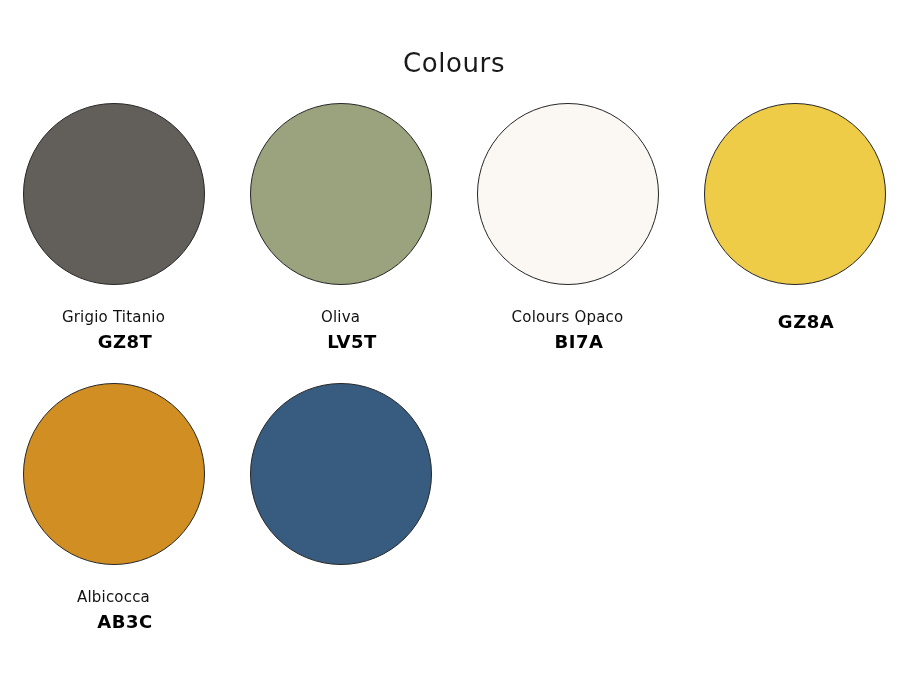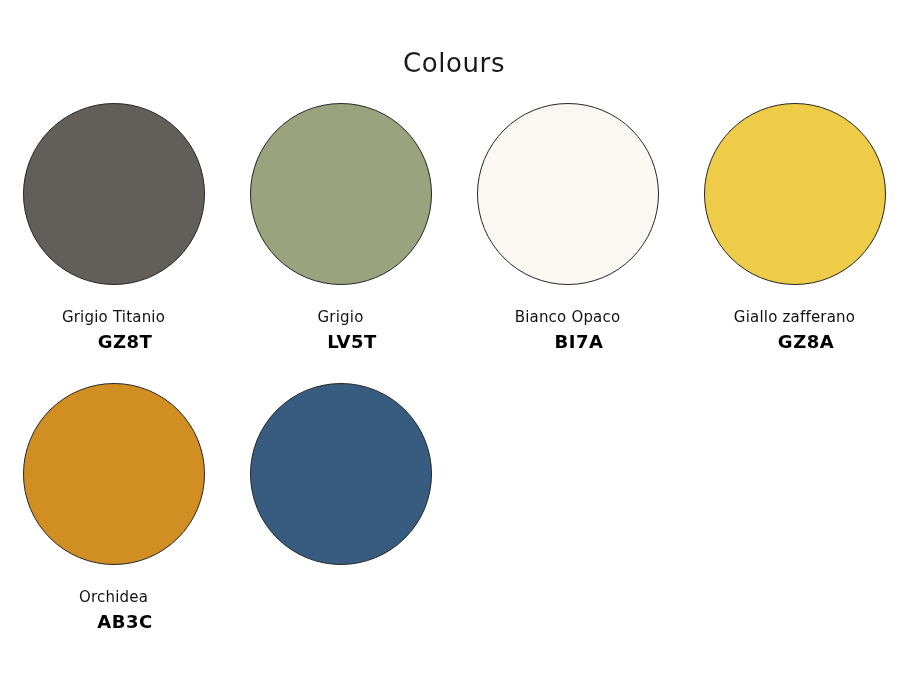"Grigio" div.swatch-name { text: Grigio -> Oliva }
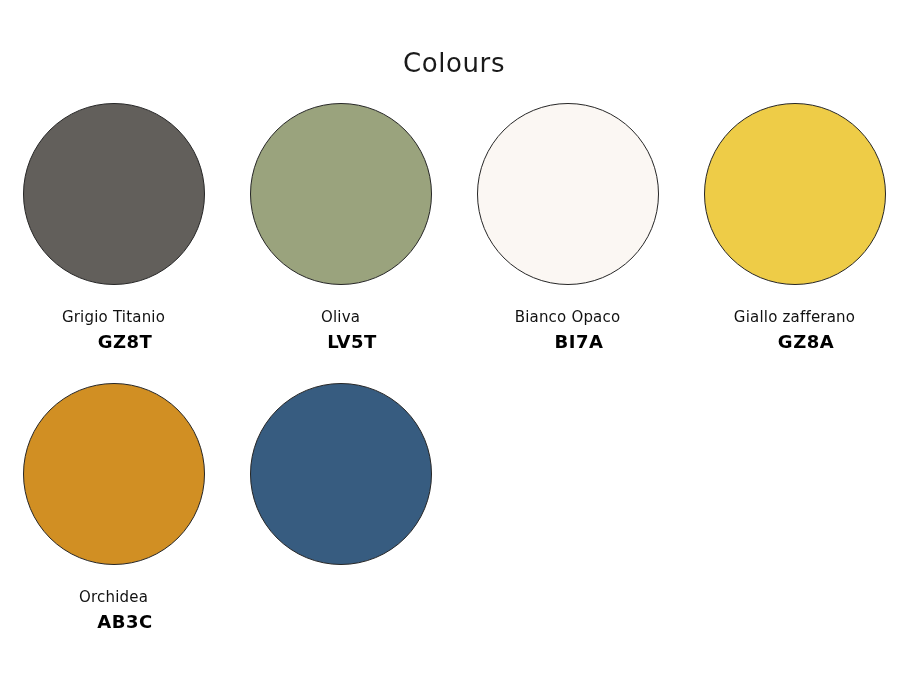"Bianco Opaco" div.swatch-name { text: Bianco -> Colours }
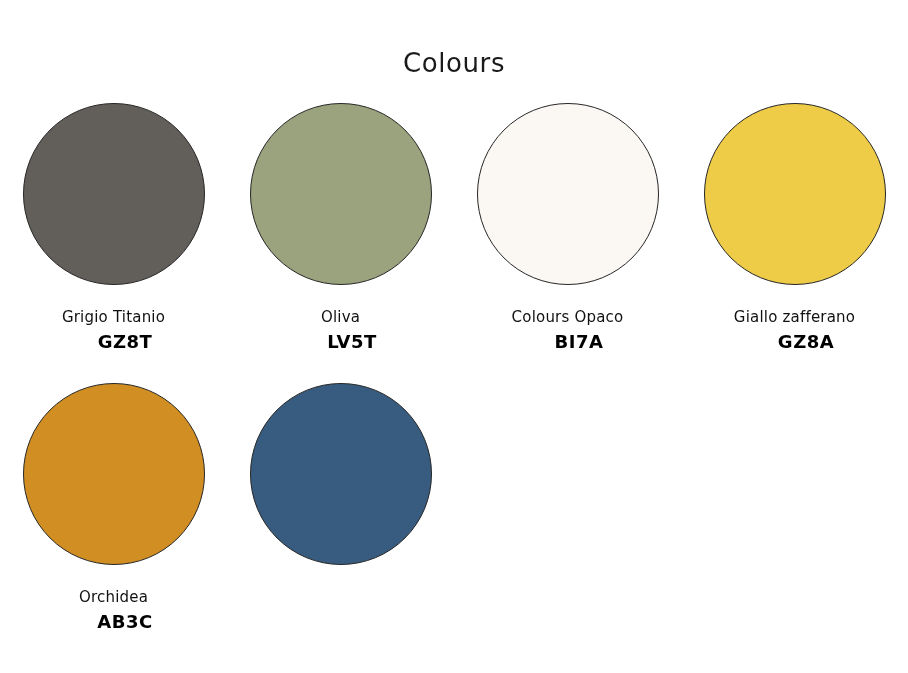"Giallo zafferano" div.swatch-name { html: <div>Giallo zafferano</div> -> none }
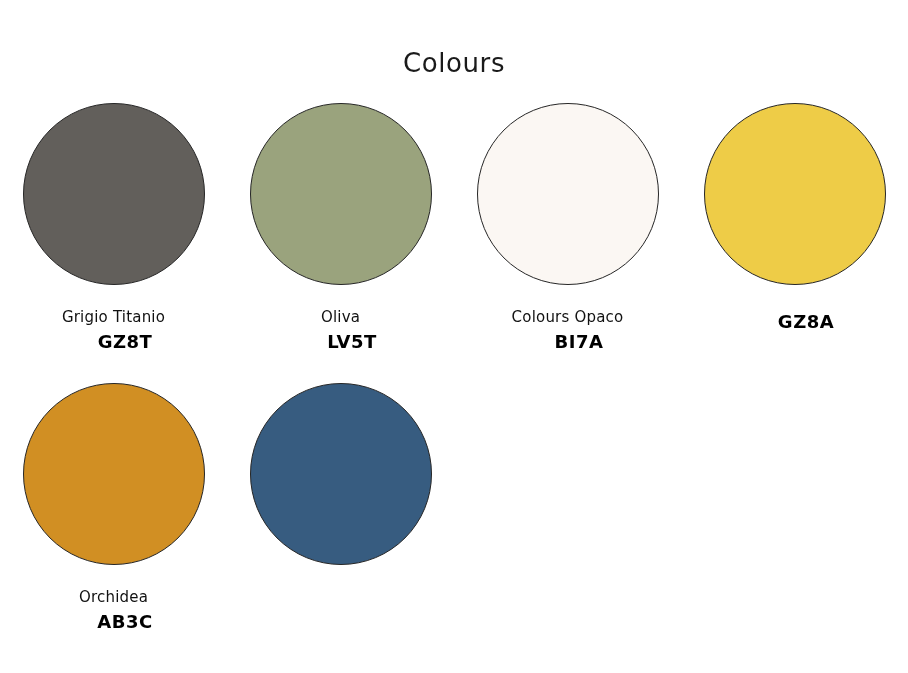"Orchidea" div.swatch-name { text: Orchidea -> Albicocca }
